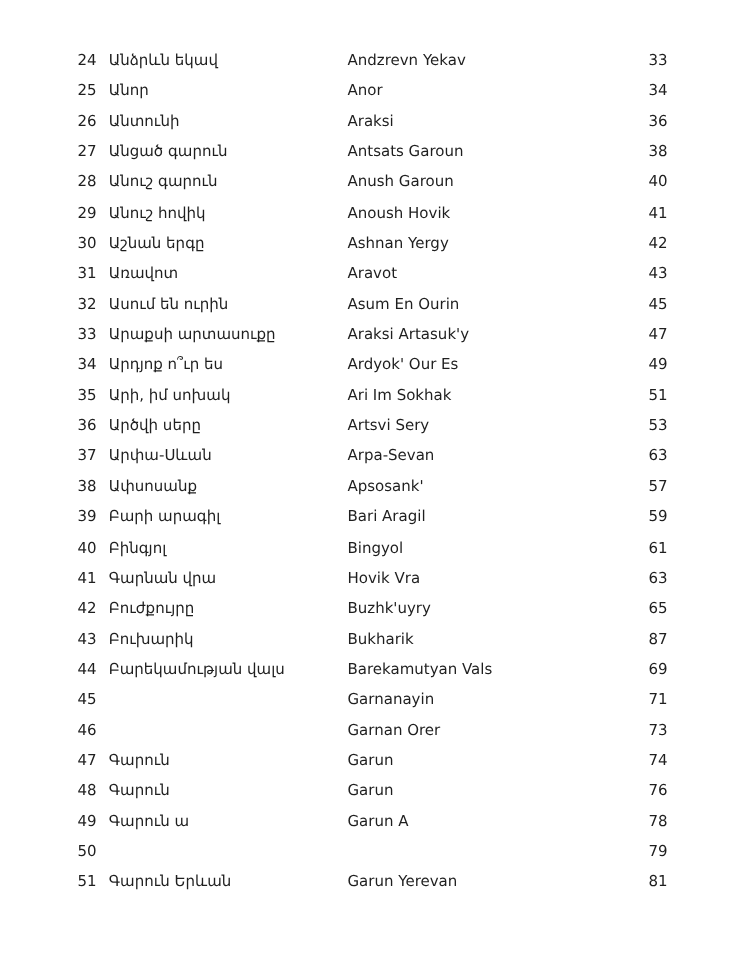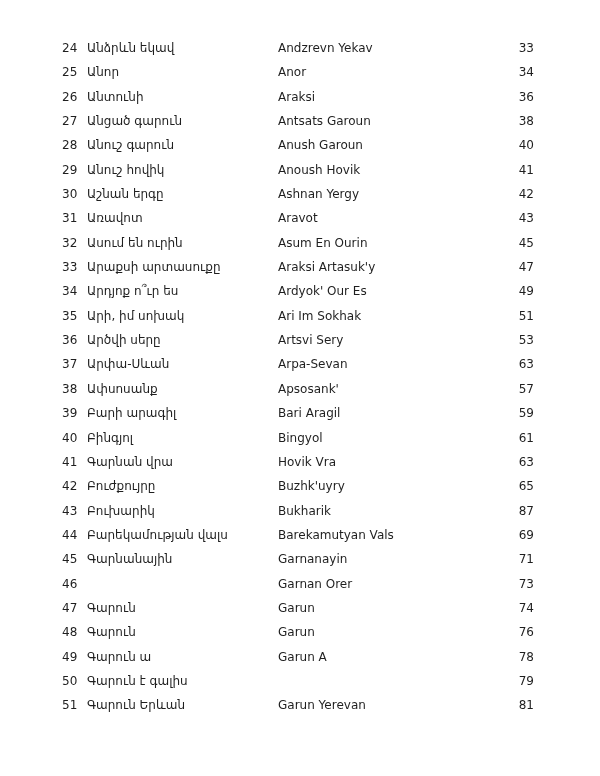"Գարնանային" span.col-arm { html: <span>Գարնանային</span> -> none }
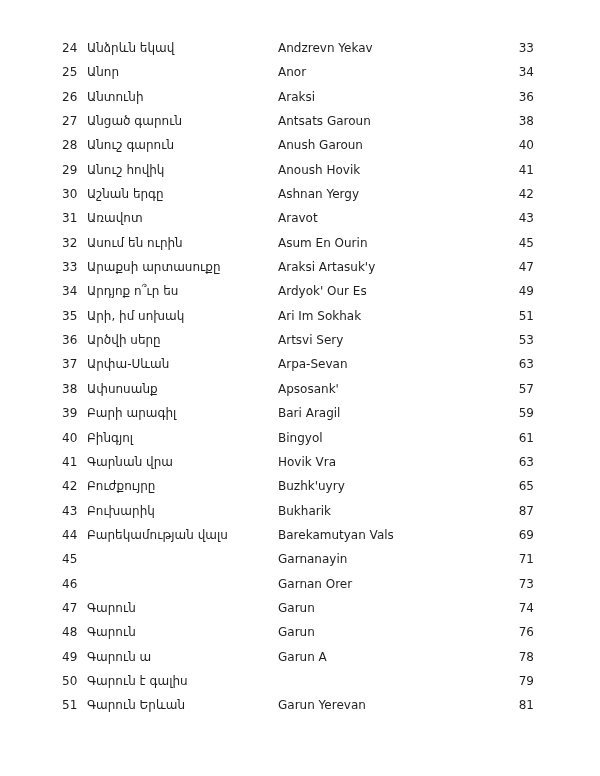"Գարուն է գալիս" span.col-arm { html: <span>Գարուն է գալիս</span> -> none }
